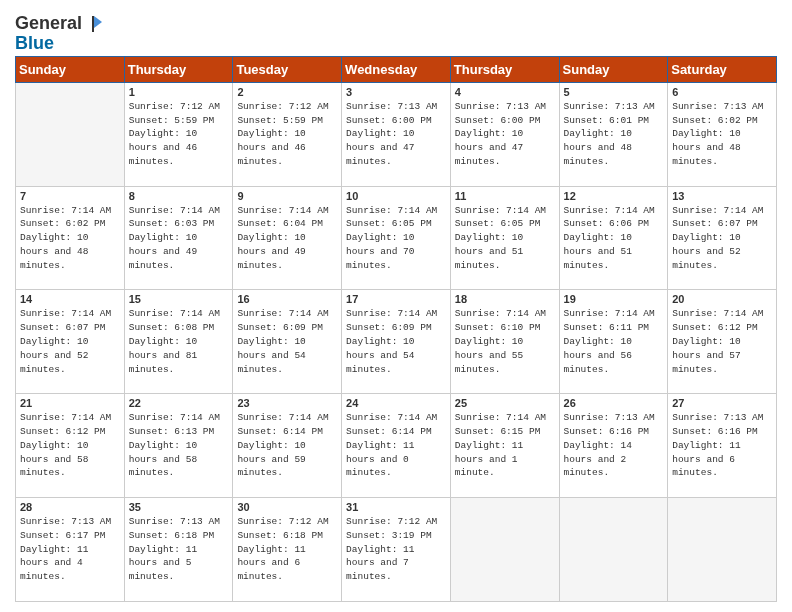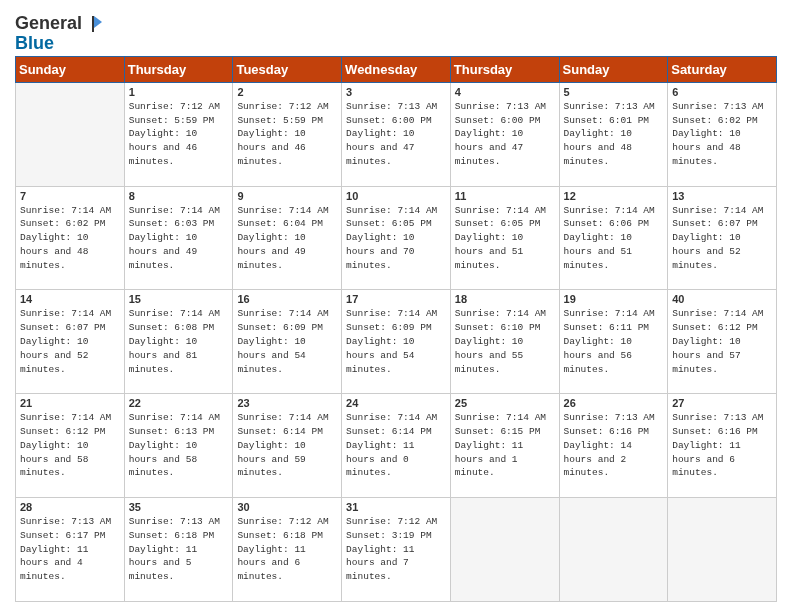"40" span.day-number { text: 40 -> 20 }
